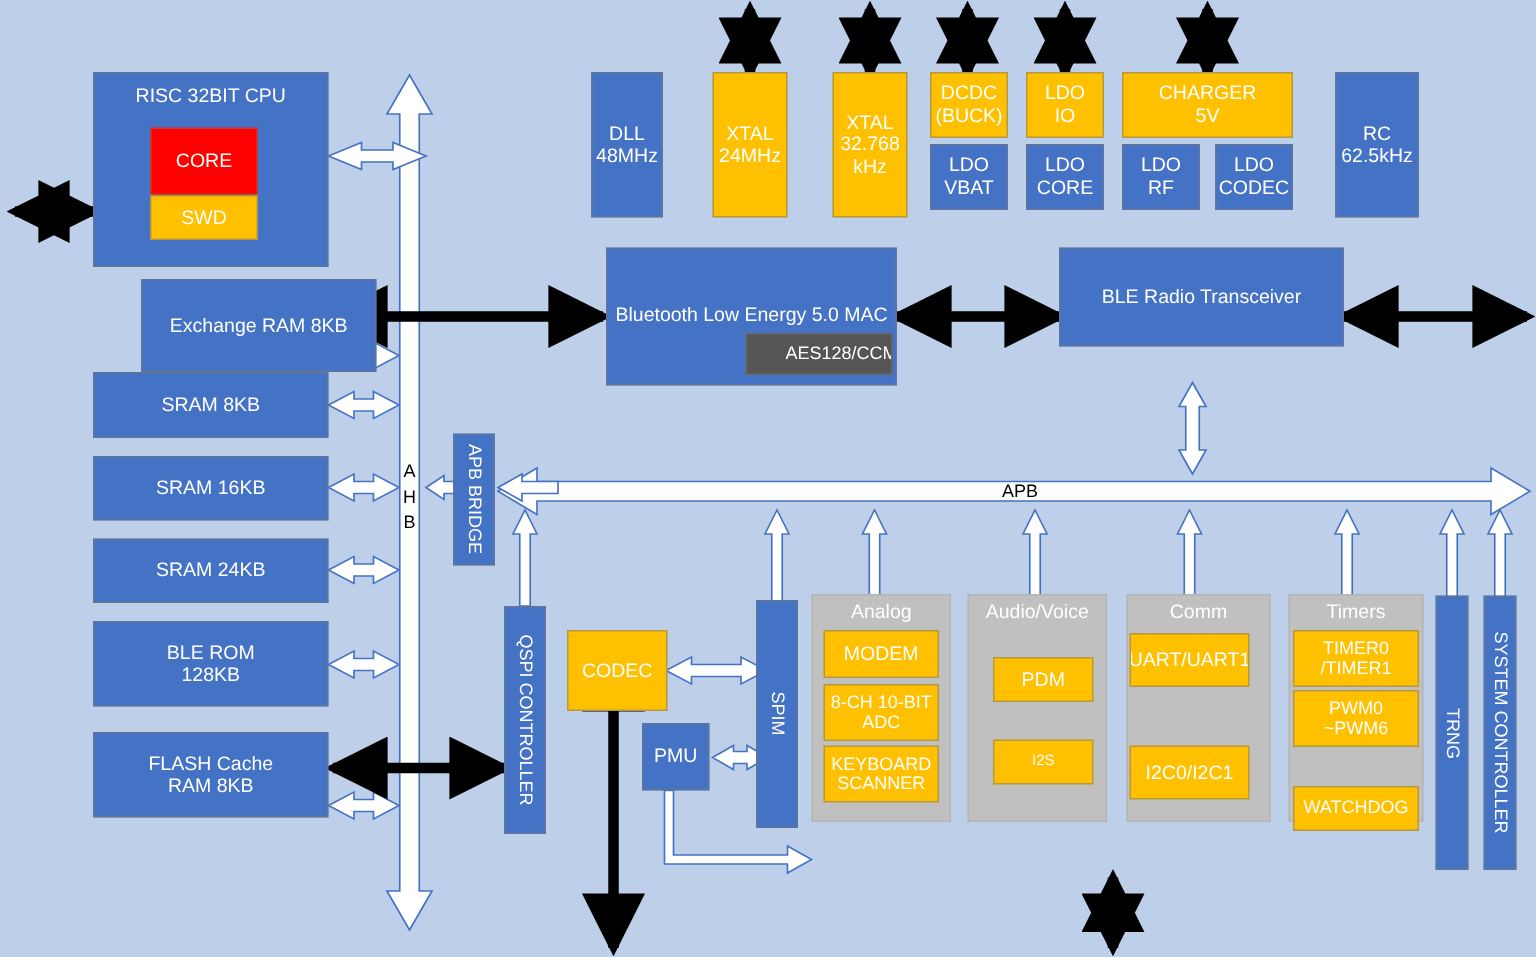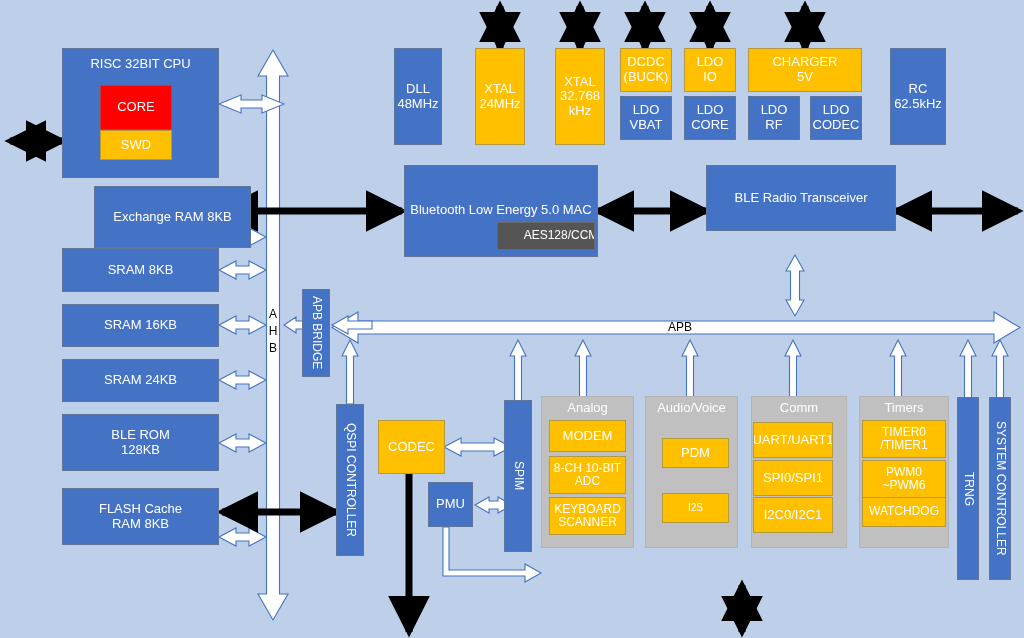"SPI0/SPI1" div.blk { html: <div> <span>SPI0/SPI1</span> </div> -> none }
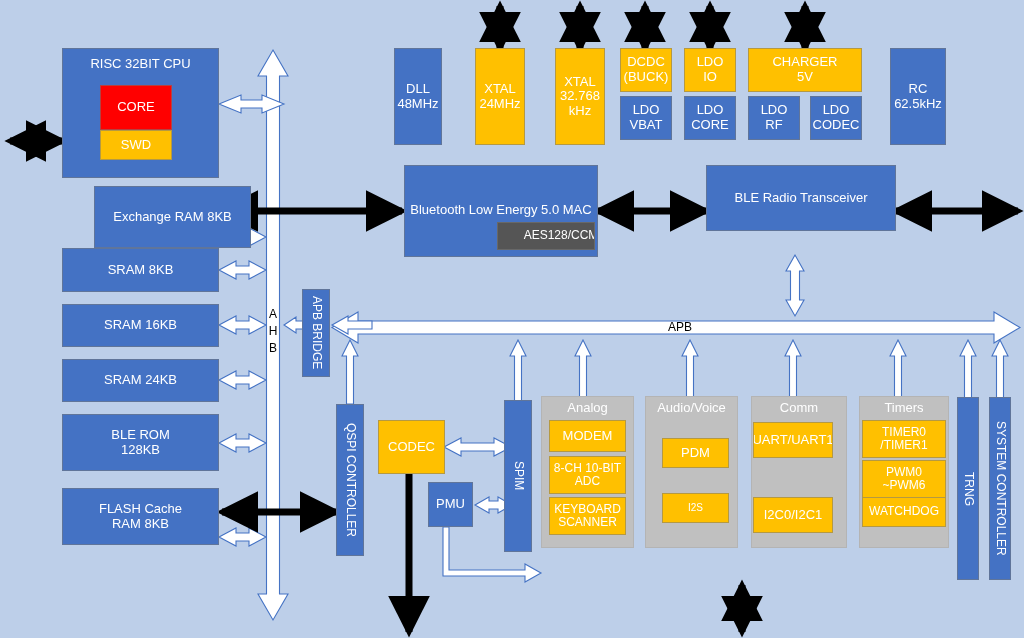"WATCHDOG" div.blk { top: 497px -> 524px }
